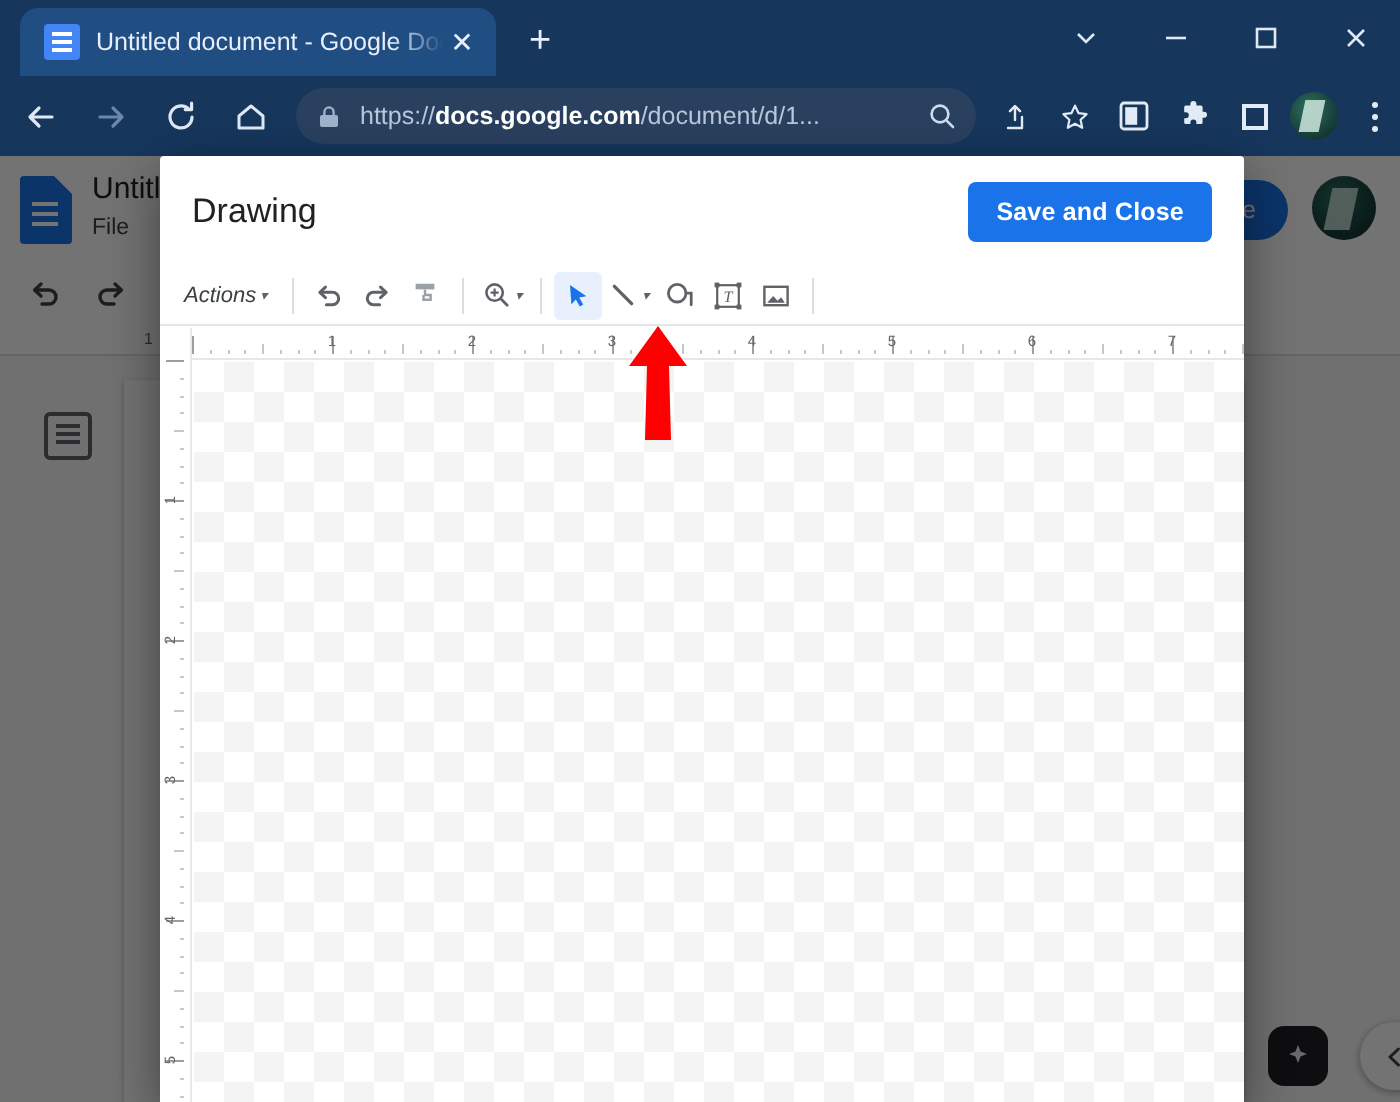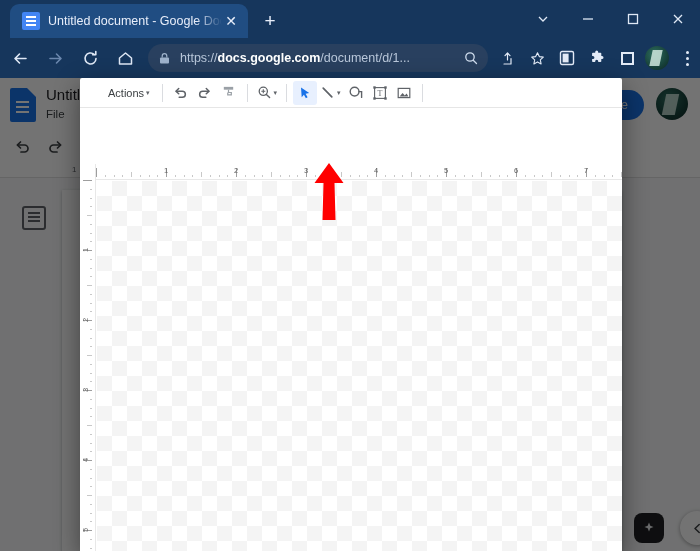"Drawing" div.dlg-head { html: none -> <div> <div>Drawing</div> <div>Save and Close</div> </div> }
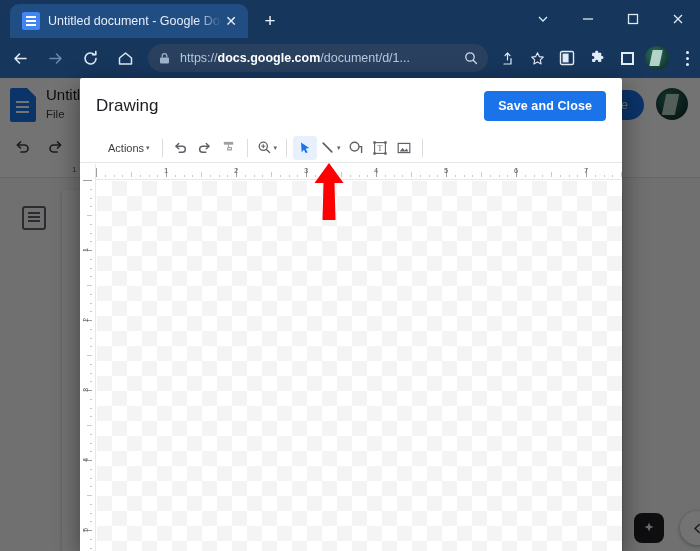"Actions" .dlg-toolbar { font-style: none -> italic; padding: 0 22px -> 0 6px }
